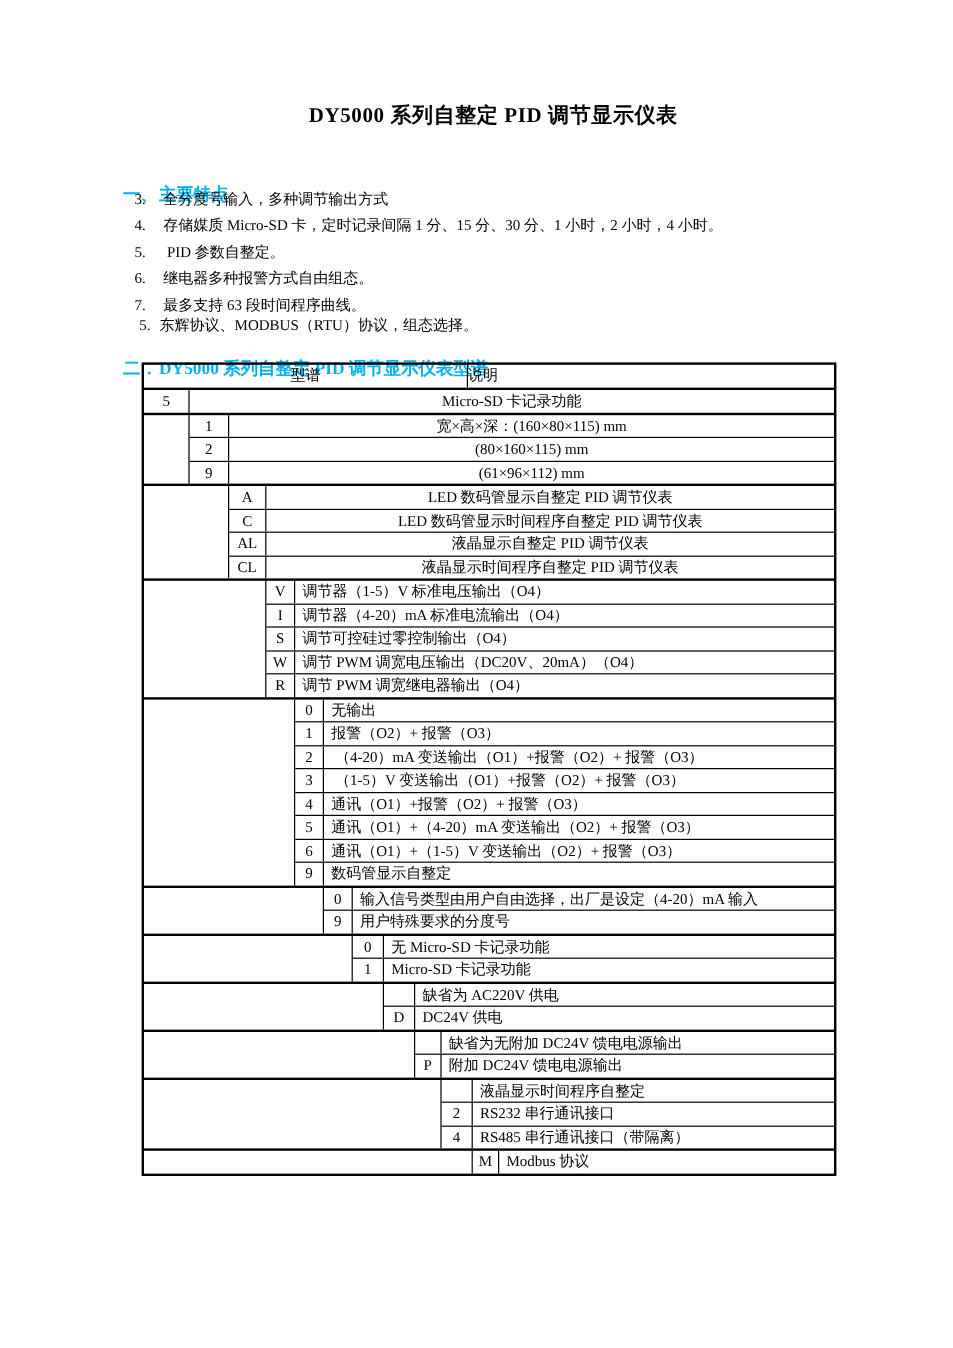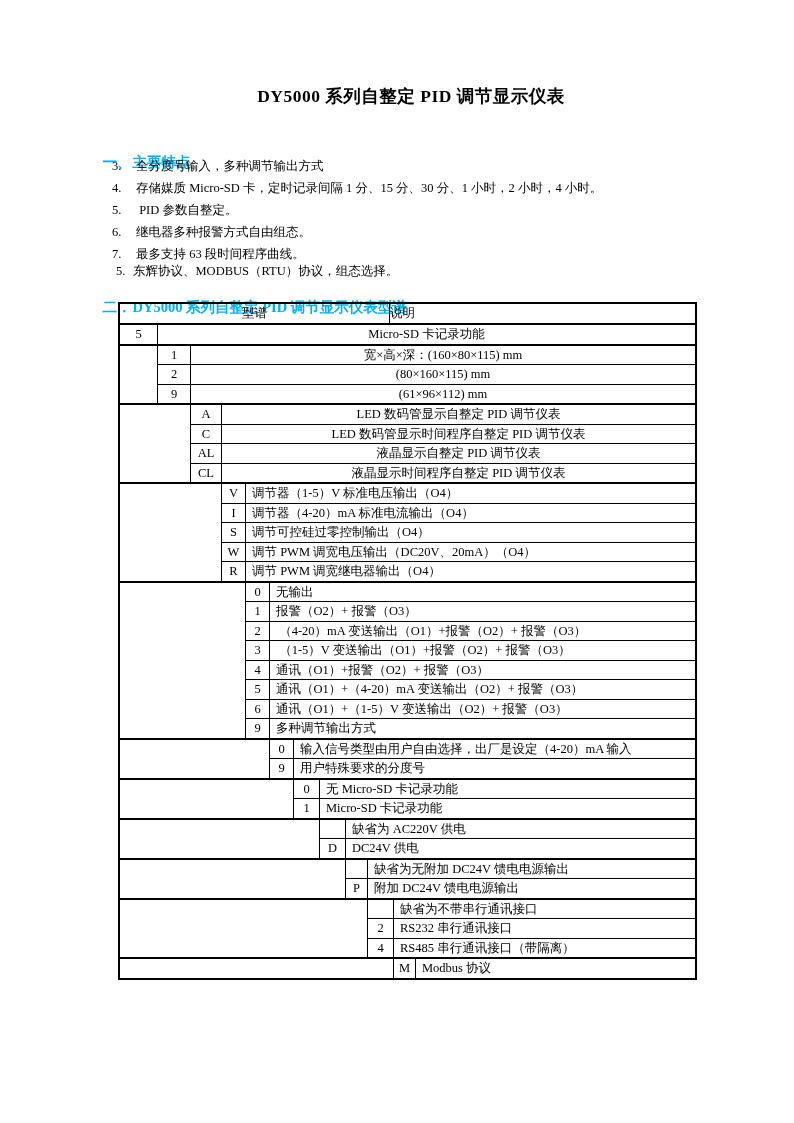"多种调节输出方式" div.tdesc { text: 多种调节输出方式 -> 数码管显示自整定 }
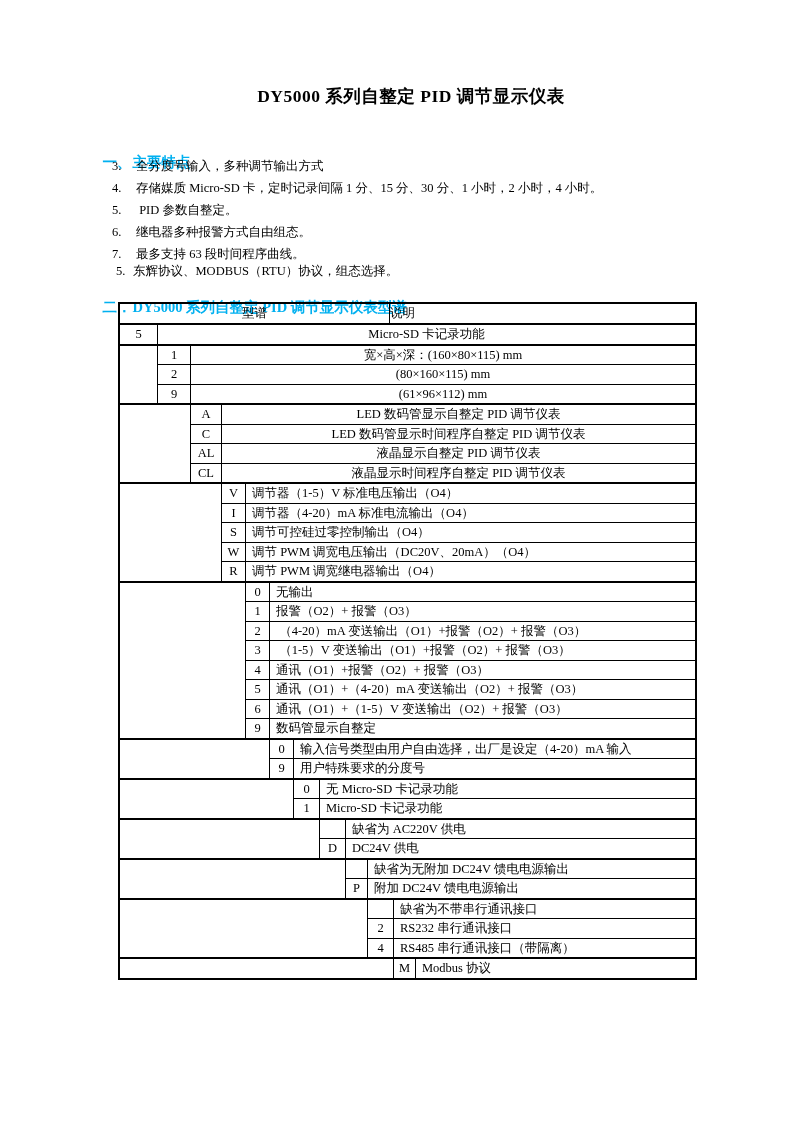"缺省为不带串行通讯接口" div.tdesc { text: 缺省为不带串行通讯接口 -> 液晶显示时间程序自整定 }
